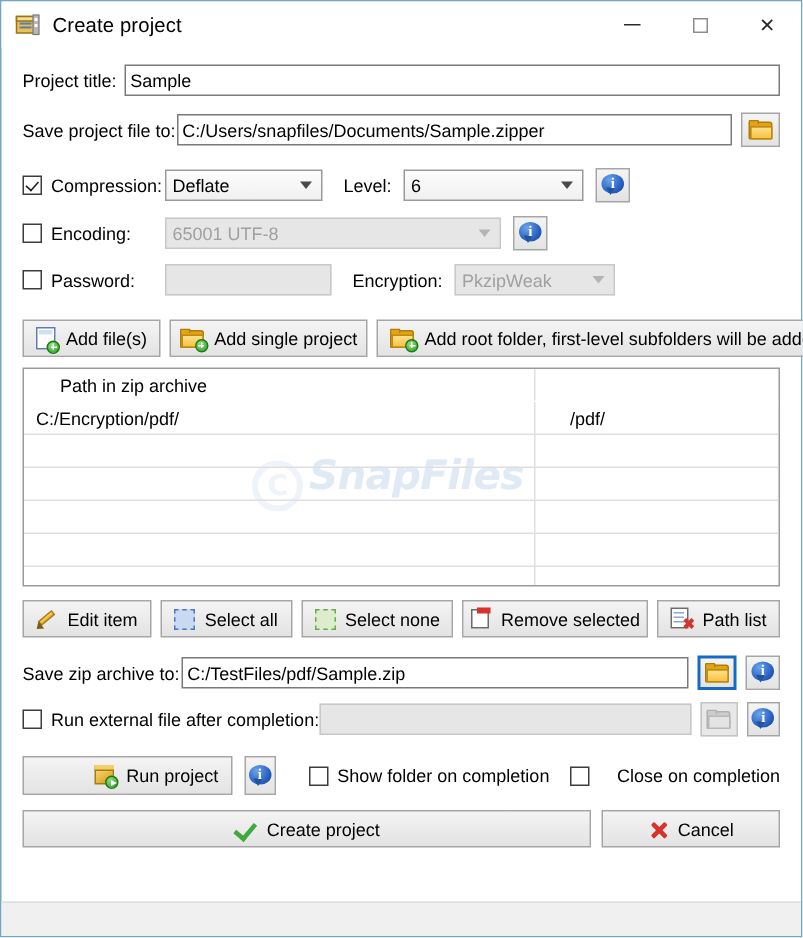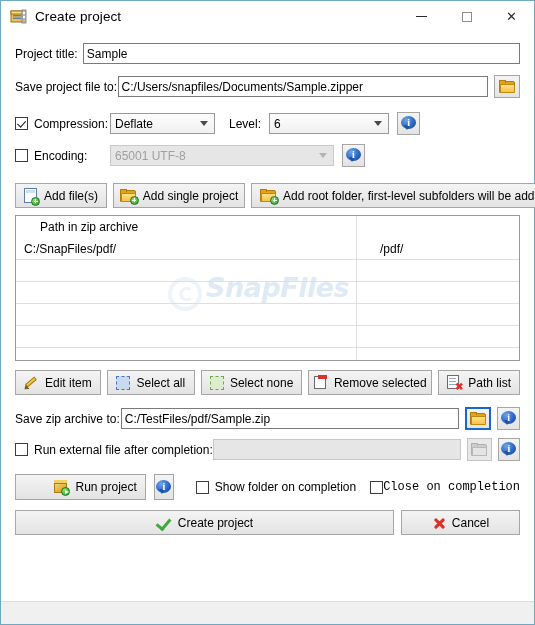"Password:" div.row { html: none -> <div> <span></span> <span>Password:</span> <input> <span>Encryption:</span> <div> <span>PkzipWeak</span> <span></span> </div> </div> }
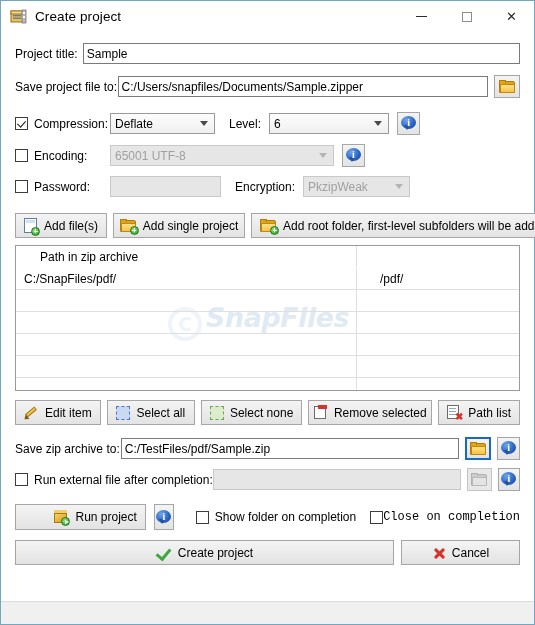"C:/SnapFiles/pdf/" div.lv-c1 { text: C:/SnapFiles/pdf/ -> C:/Encryption/pdf/ }
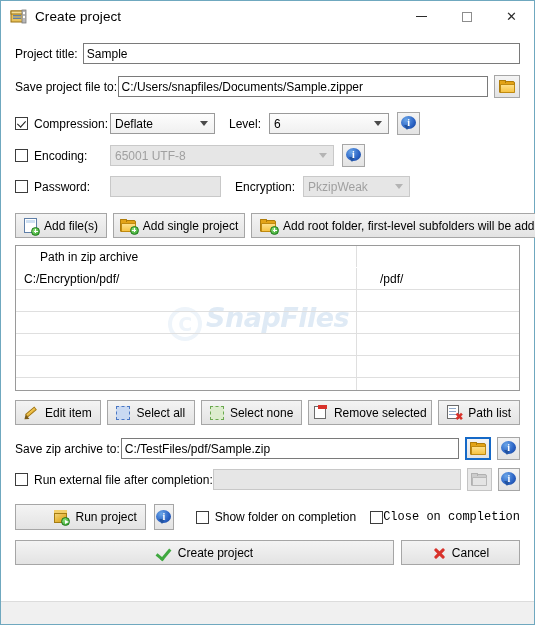"Close on completion" span.lbl { font-family: Liberation Mono, monospace -> none; margin-left: 0 -> 18px }
